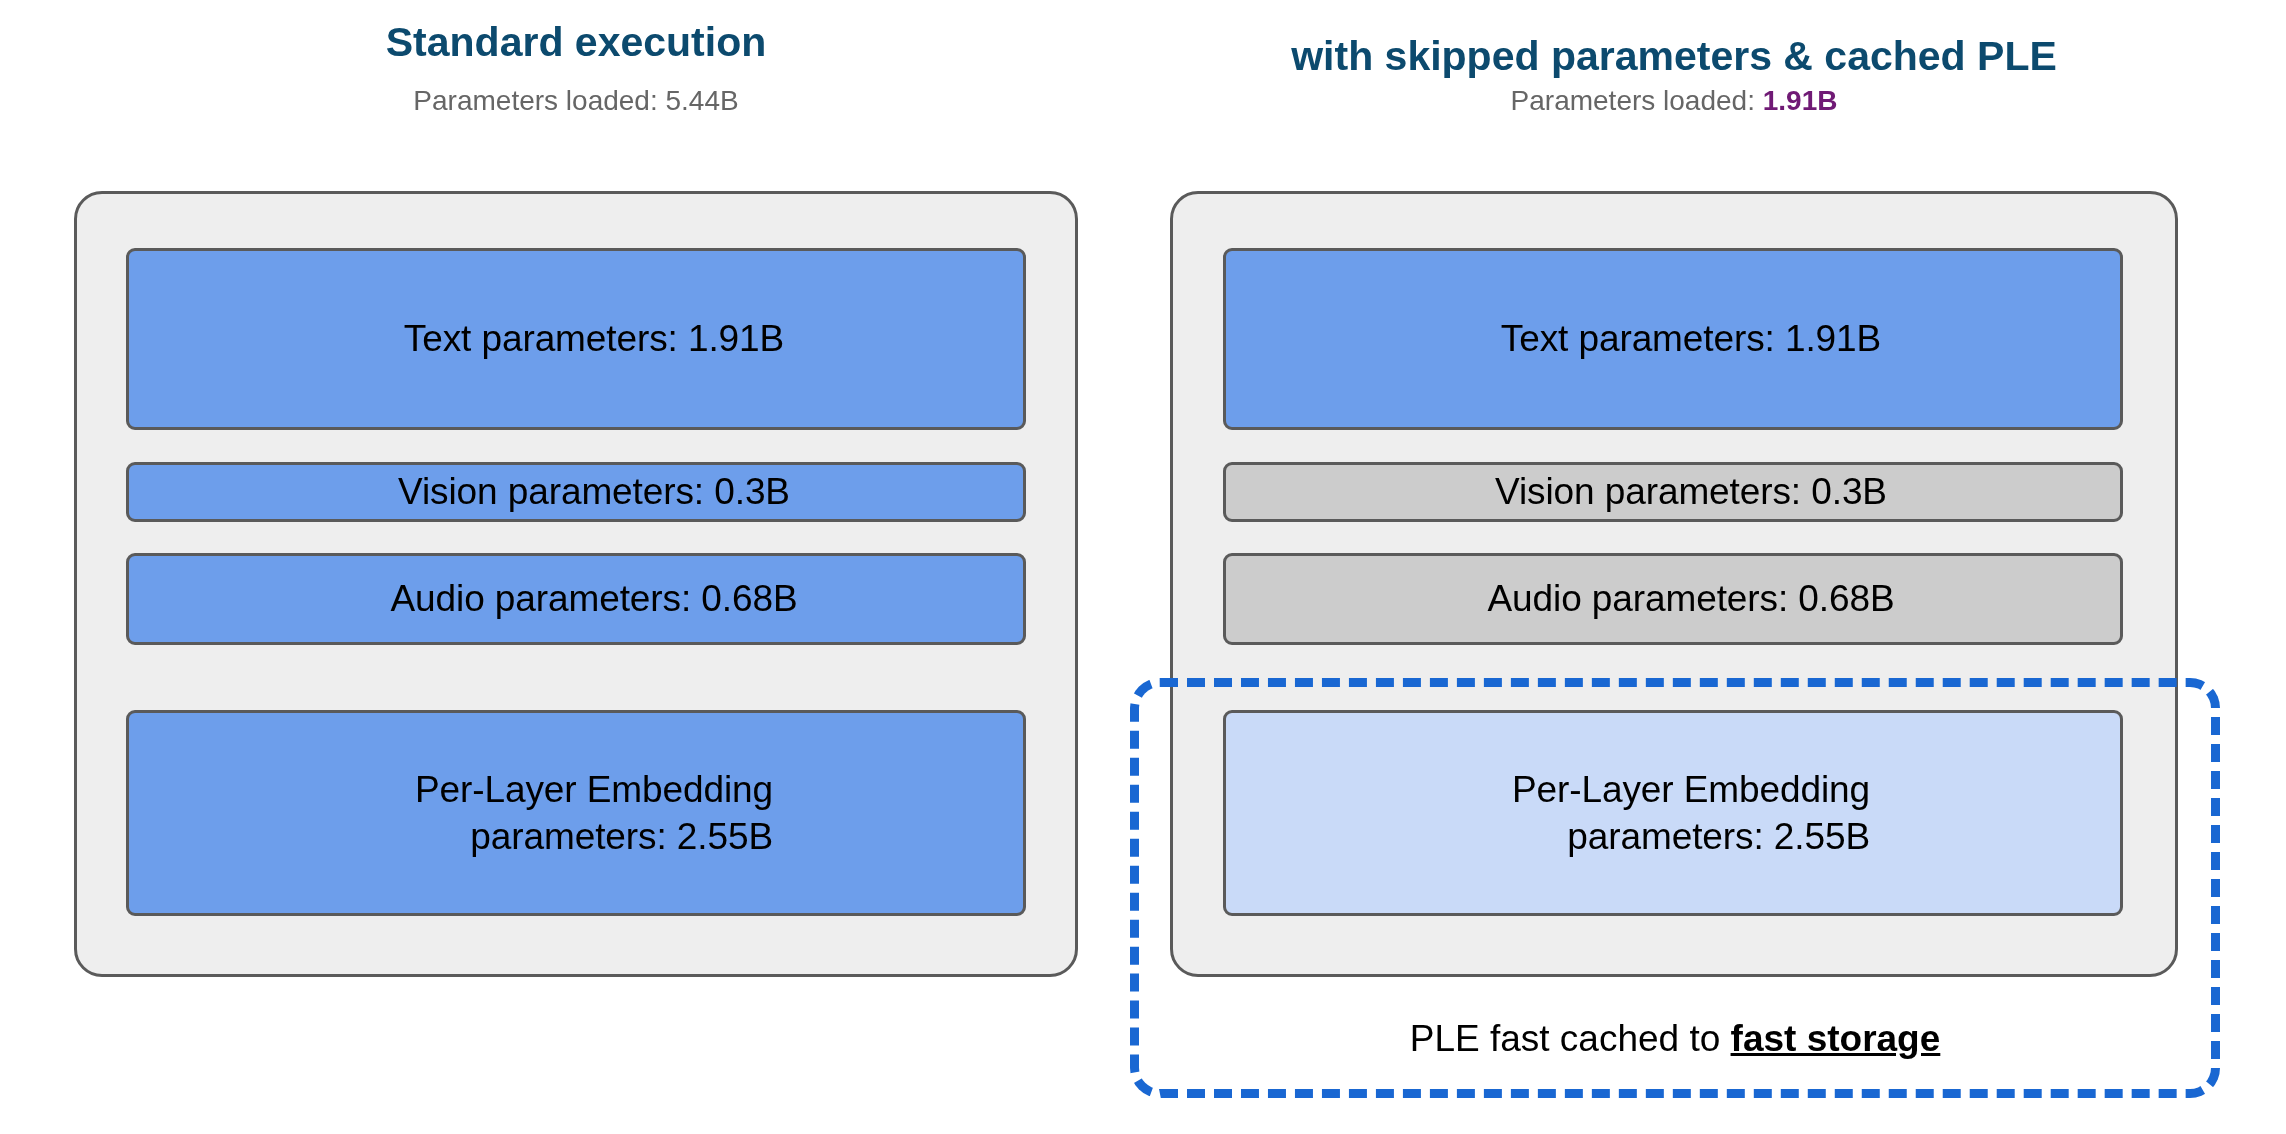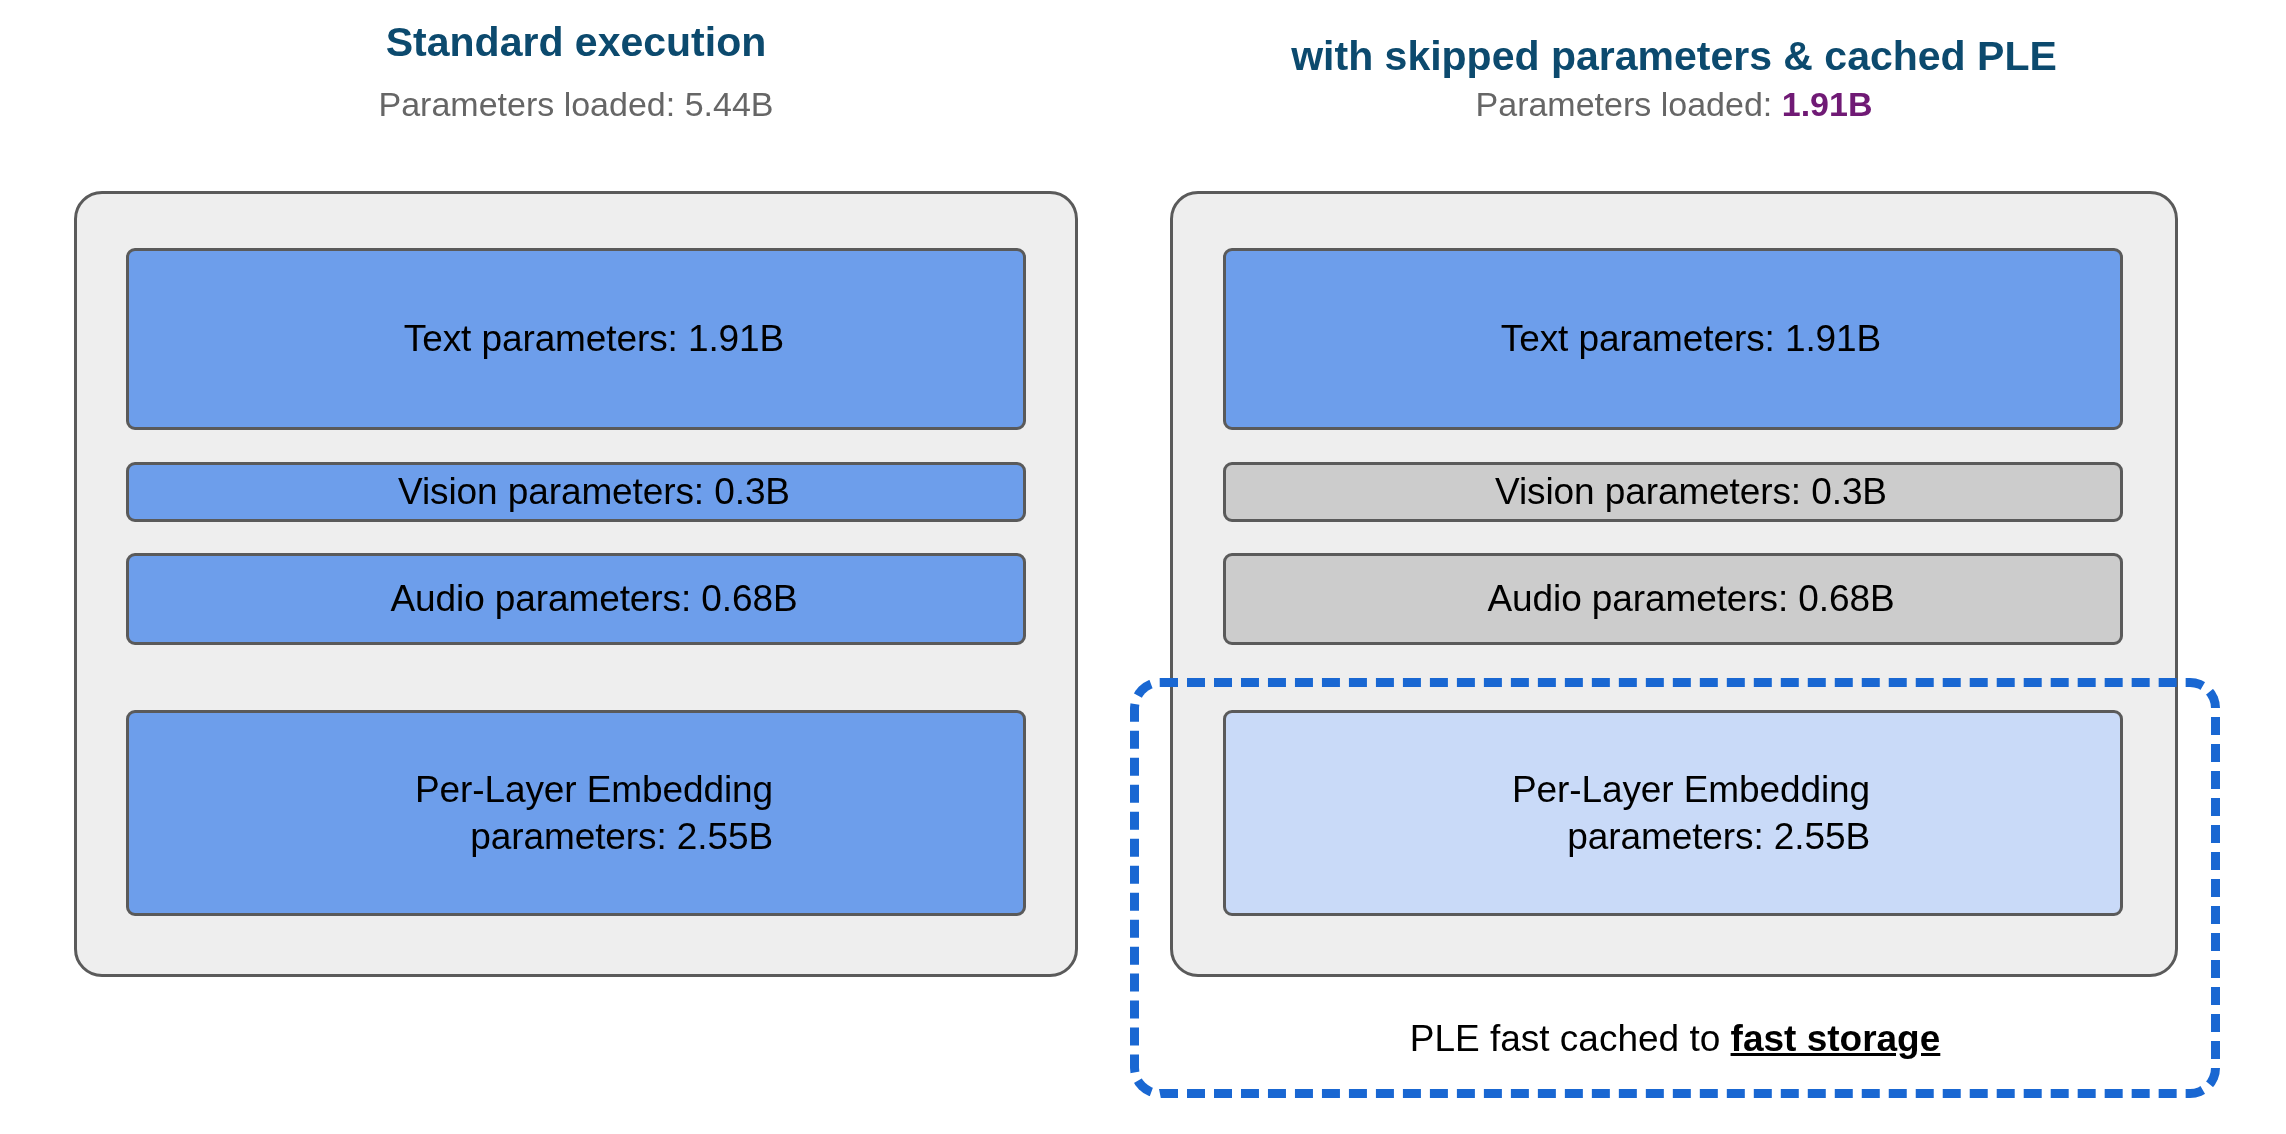"Parameters loaded: 5.44B" .col-sub { font-size: 34px -> 28px }
